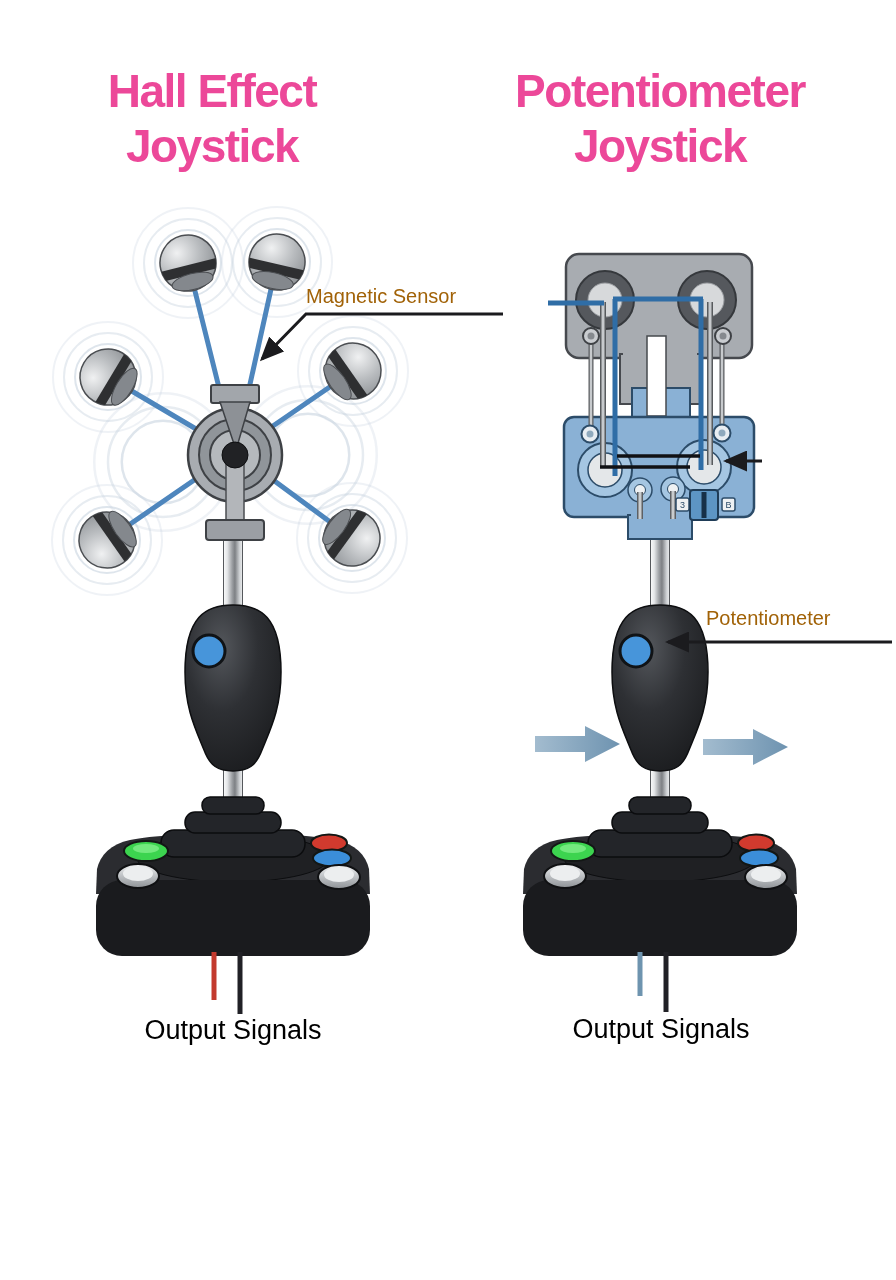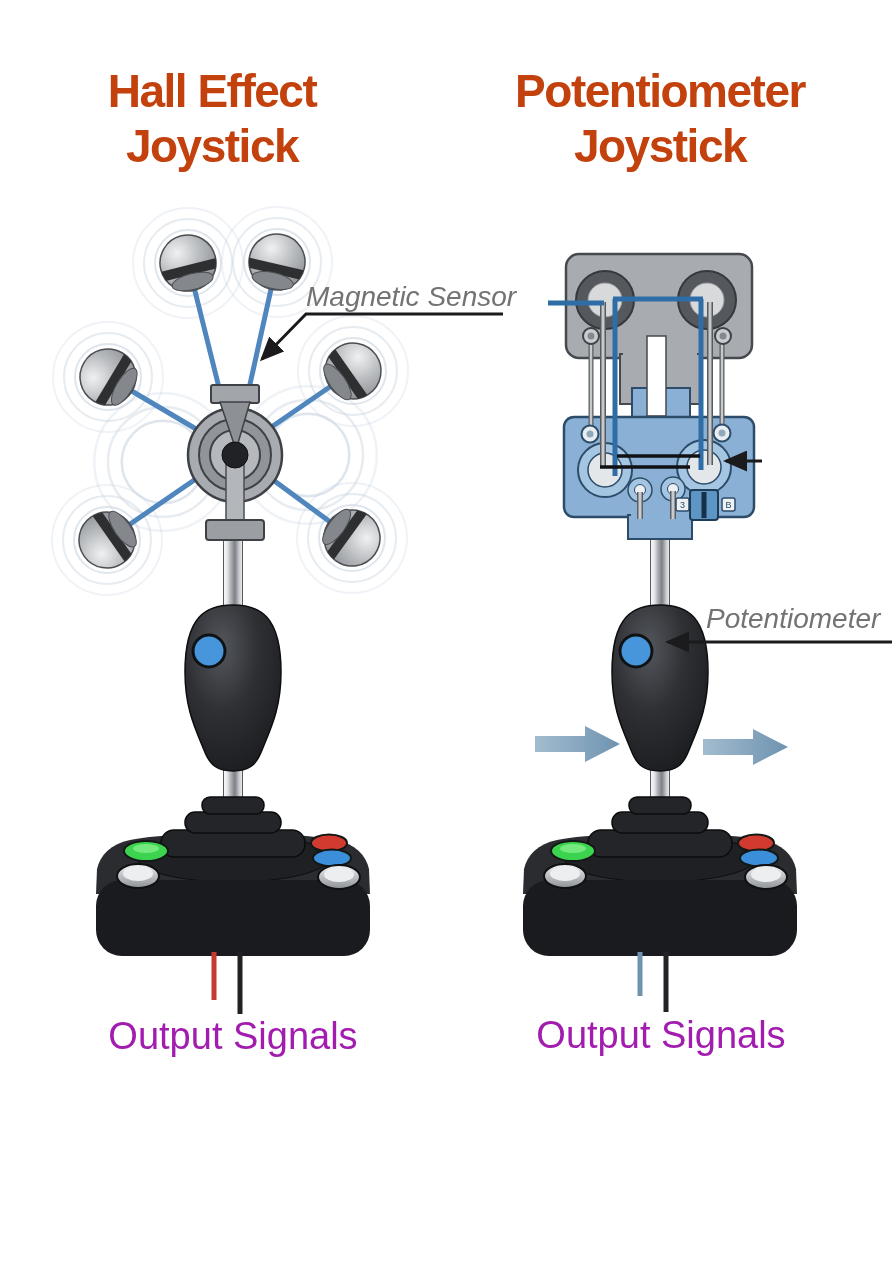"Hall Effect" .title { color: #c2410c -> #ec4899 }
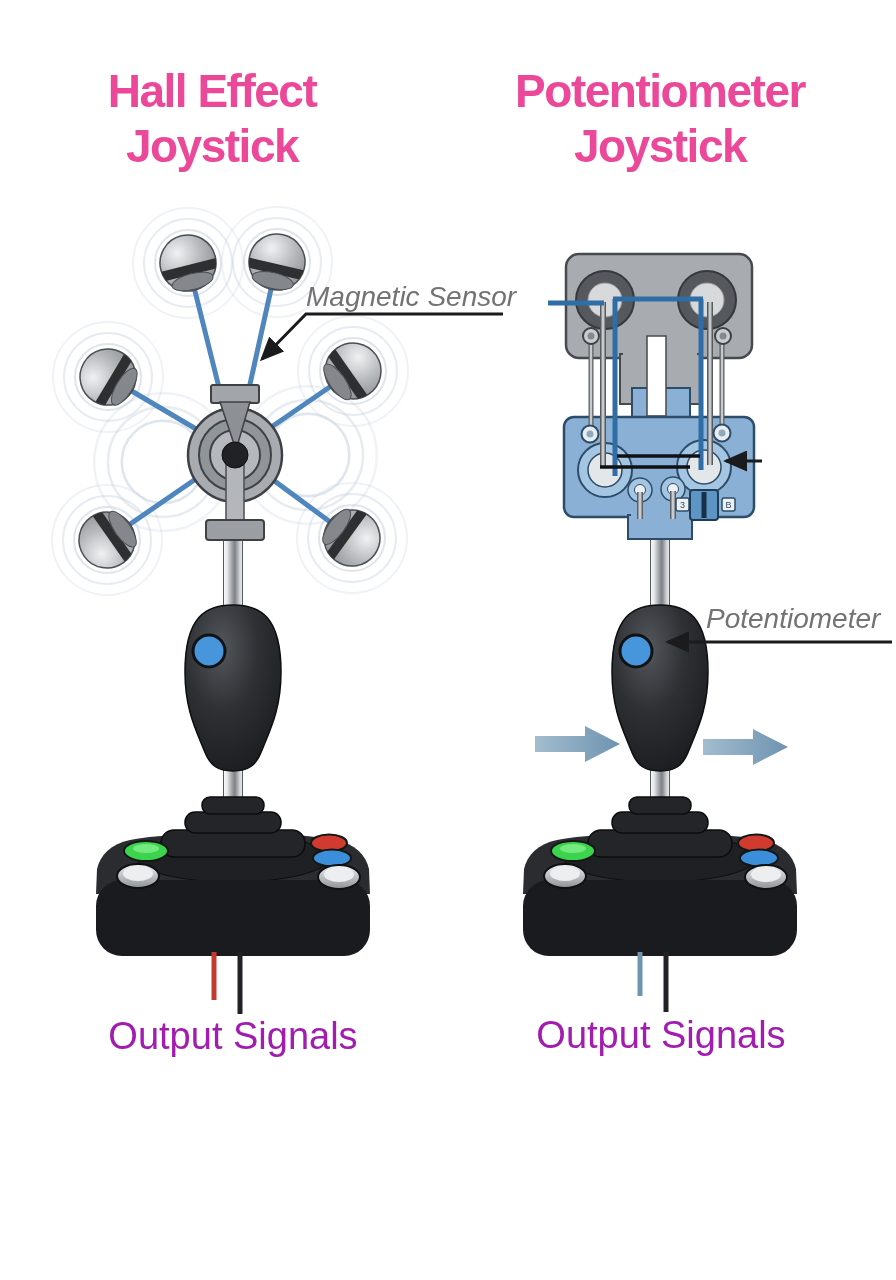"Magnetic Sensor" .lbl { color: #737373 -> #a16207; font-size: 28px -> 20px; font-style: italic -> none }
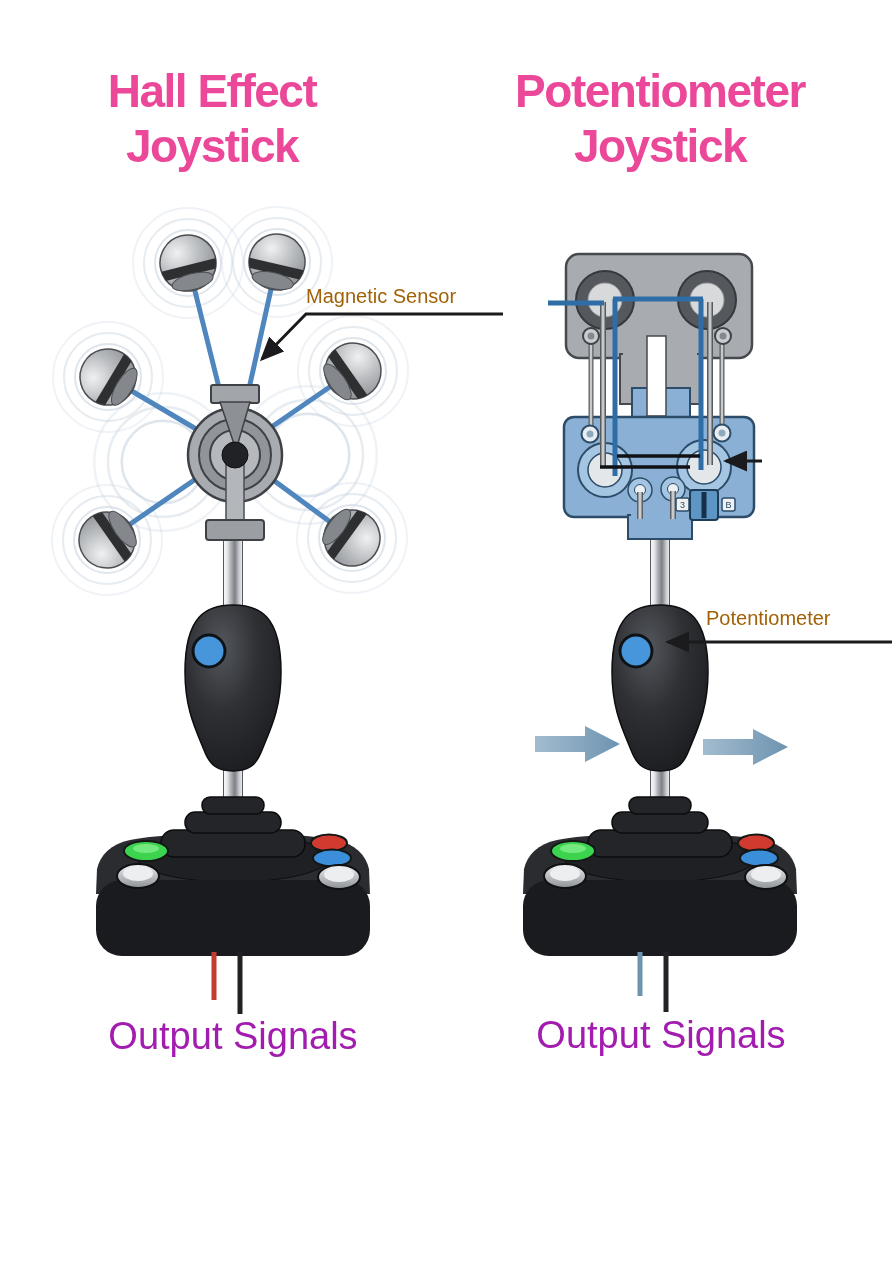"Output Signals" .lbl-out { color: #a21caf -> #000000; font-size: 38px -> 27px }
